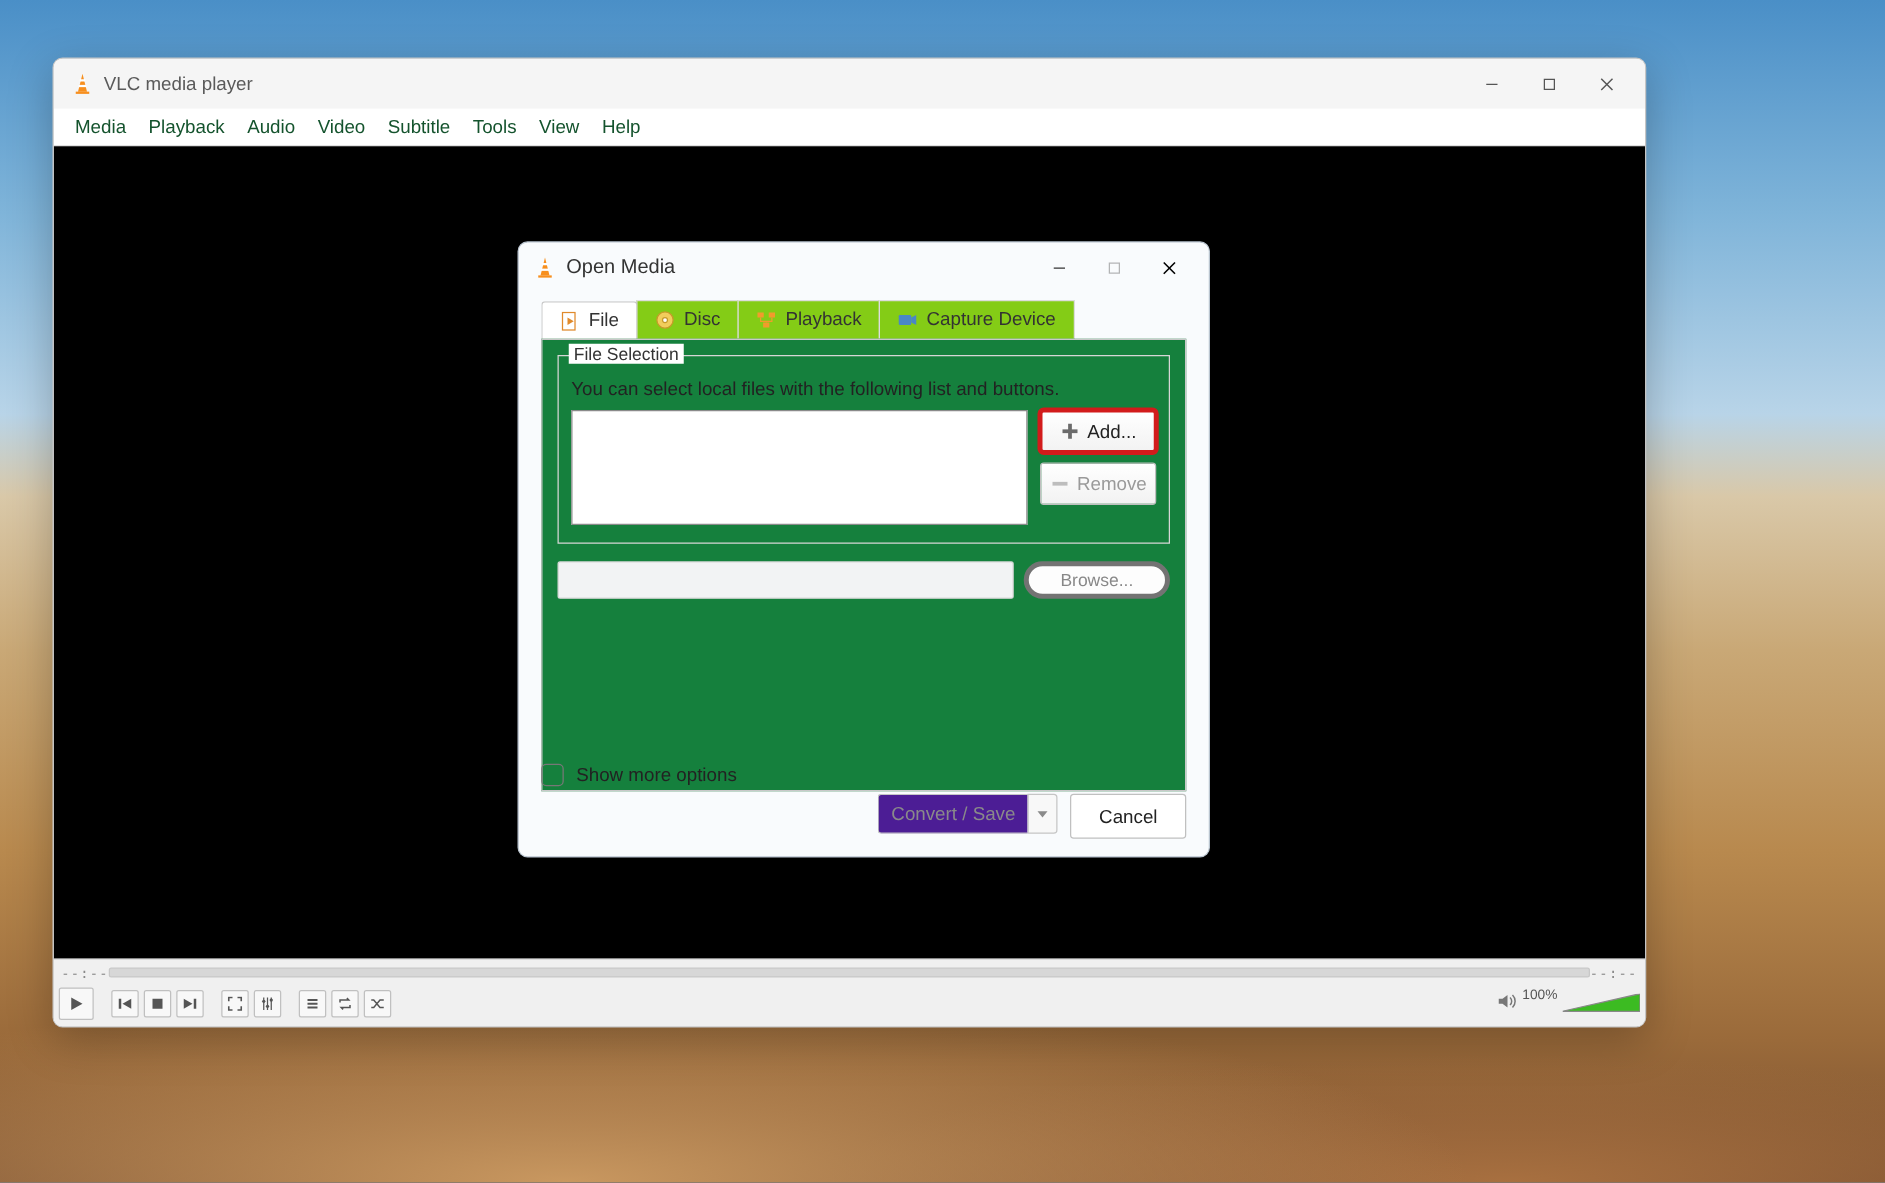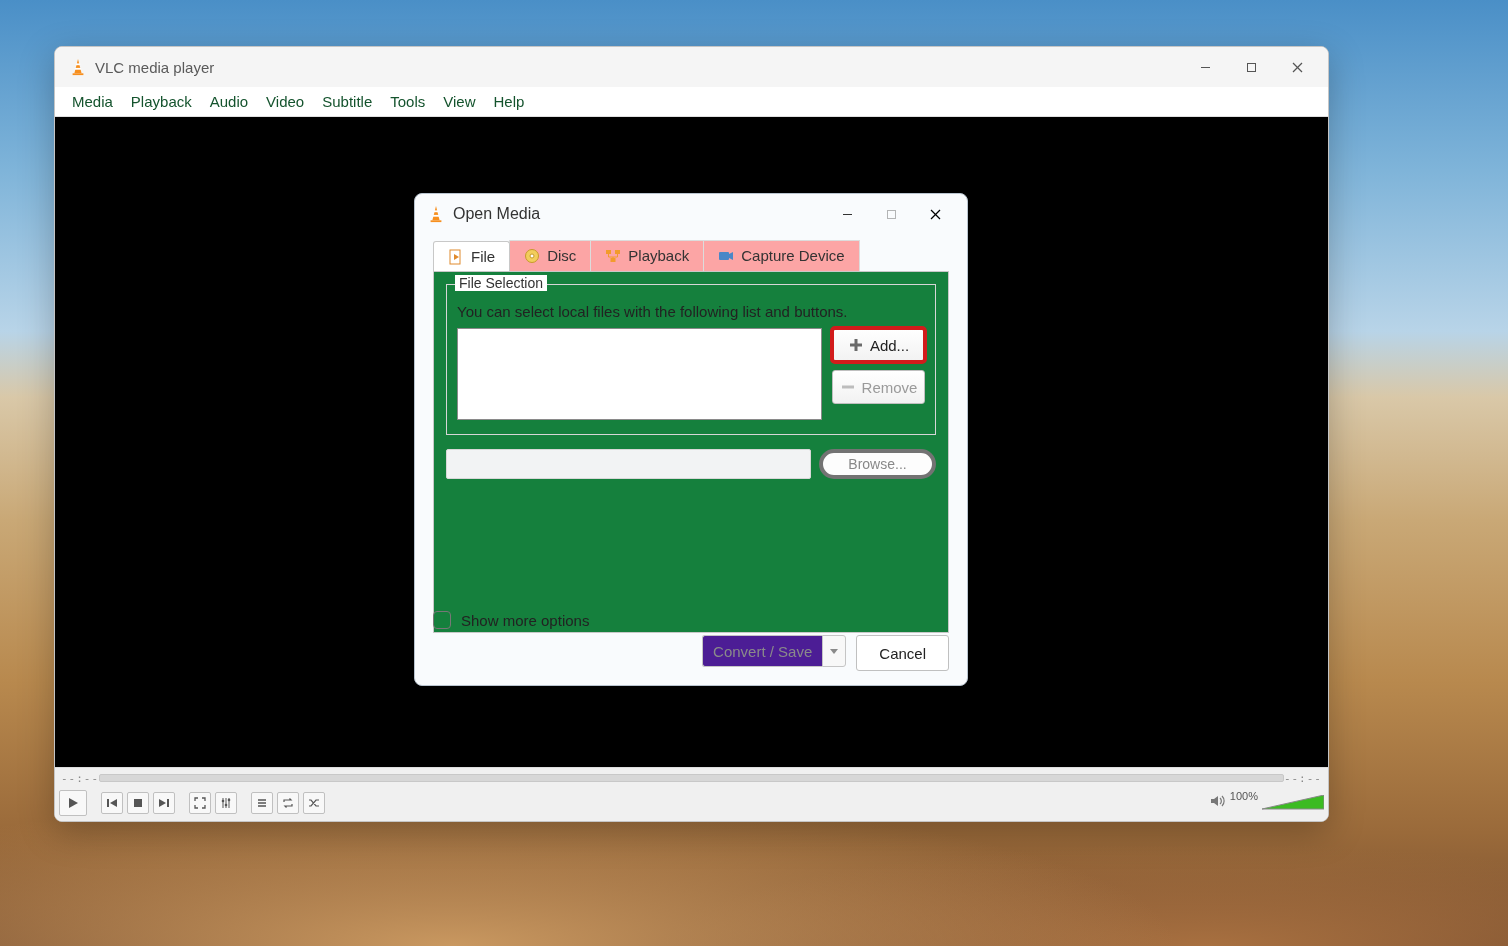"VLC media player" .vlc-window { left: 54px -> 42px }
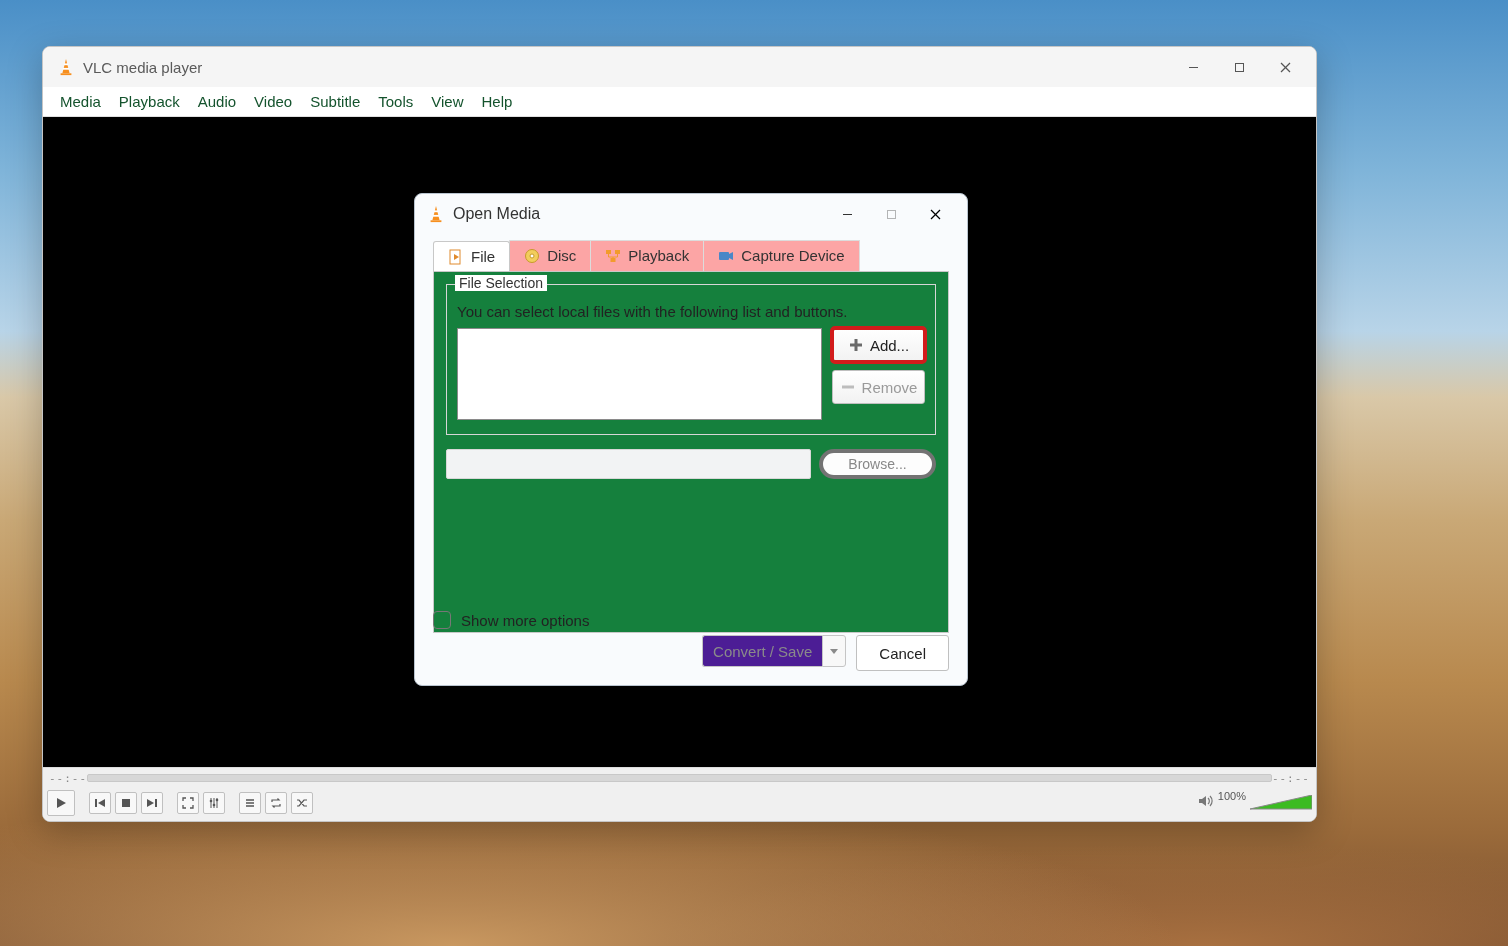"Disc" .tab:not(.active) { background: #fca5a5 -> #84cc16 }
